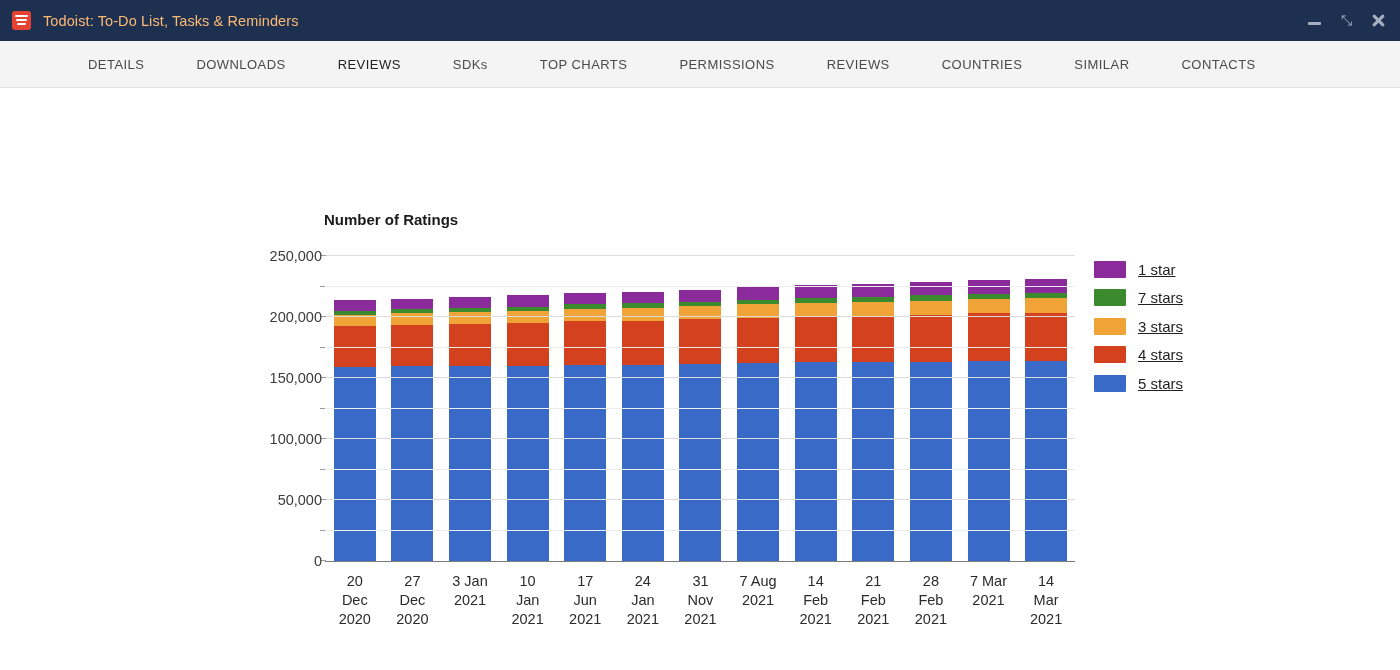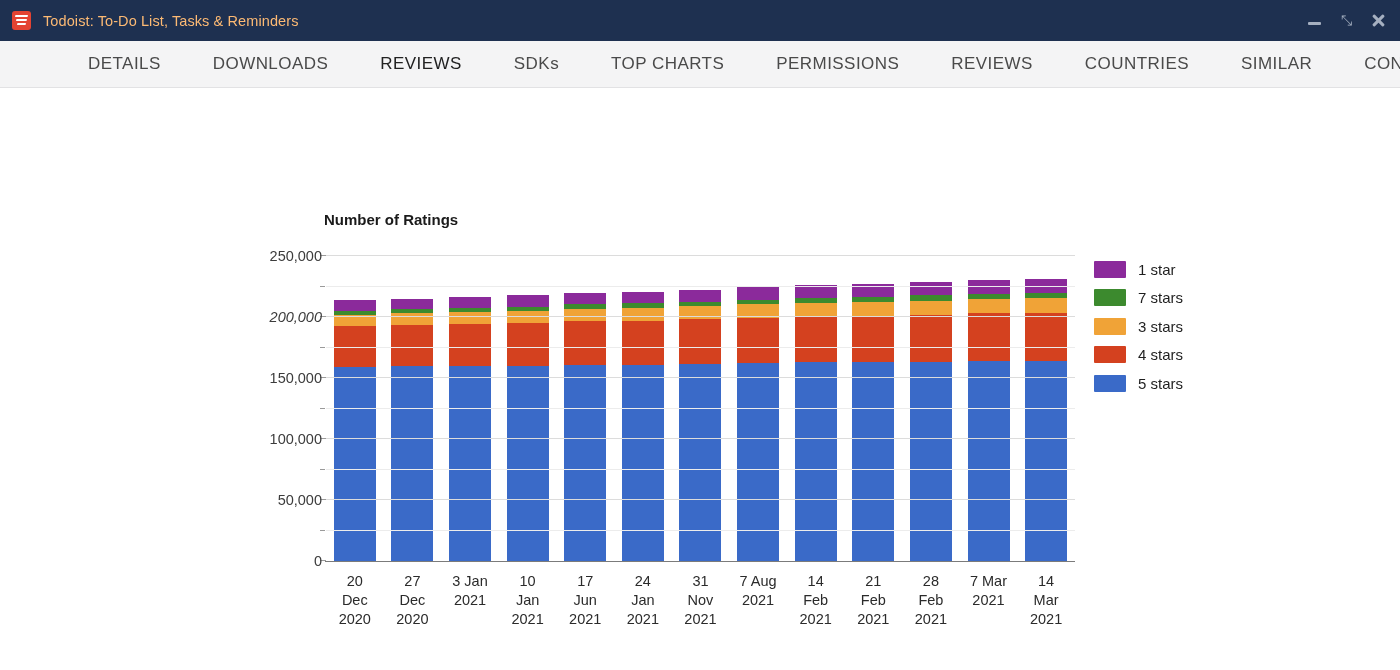"DETAILS" .tab { font-size: 17px -> 13px }
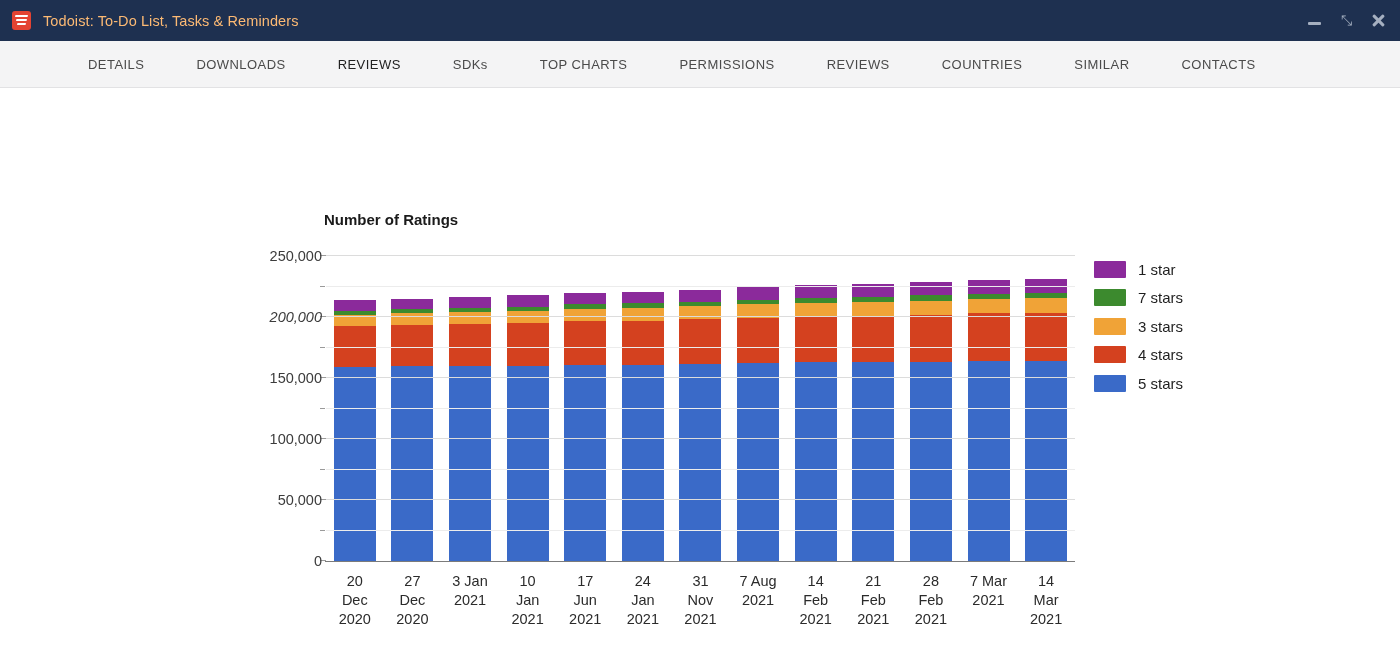"1 star" .legend-row { text-decoration: none -> underline }
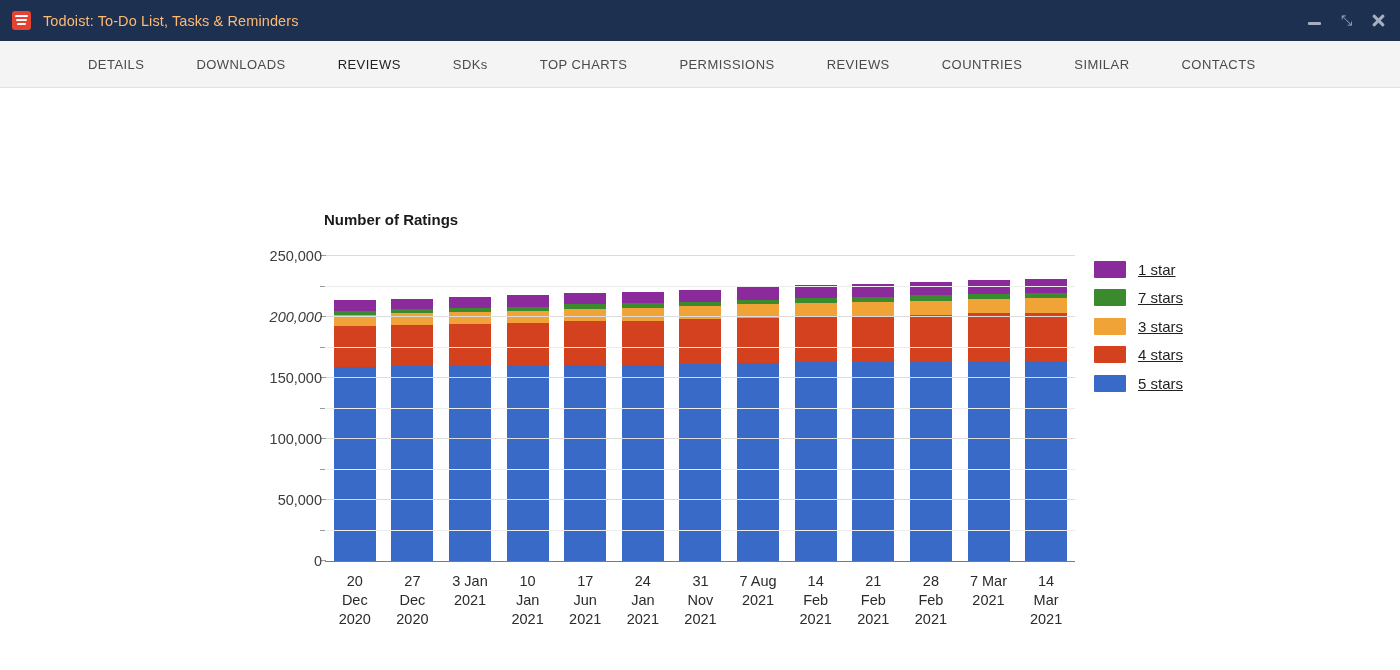"200,000" div.ylabel { font-style: italic -> none }
